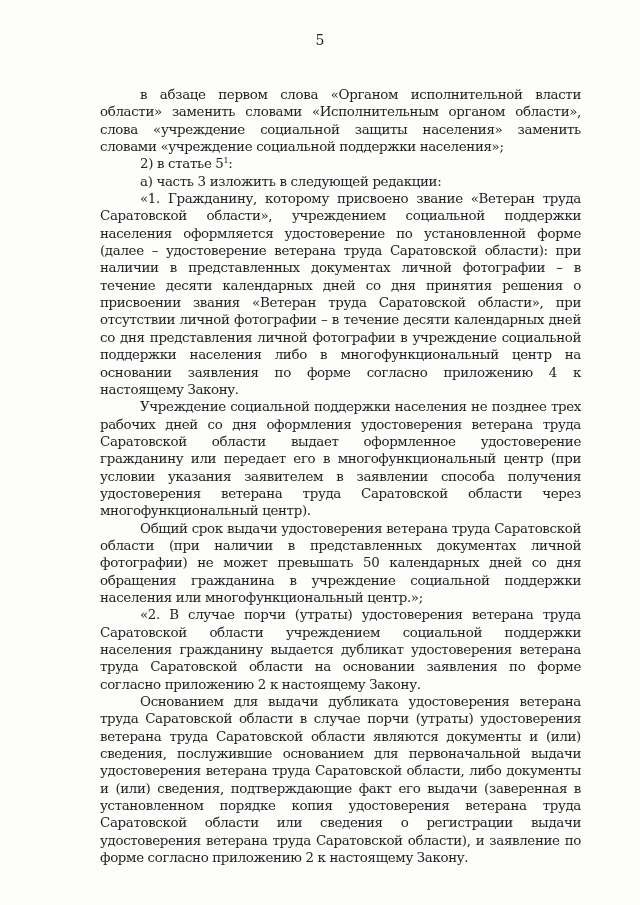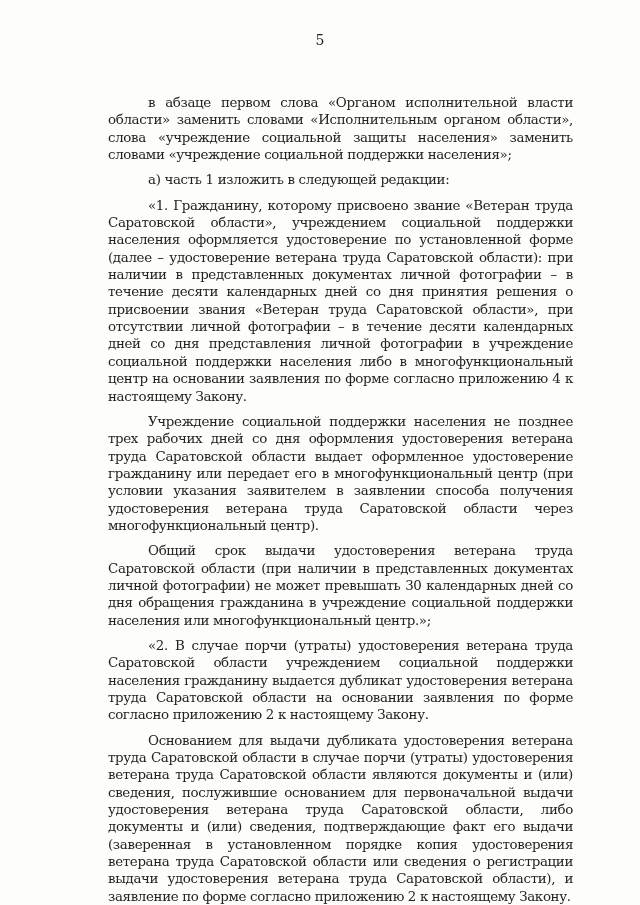"в абзаце первом слова «Органом" .p { margin: 8px -> 0 }
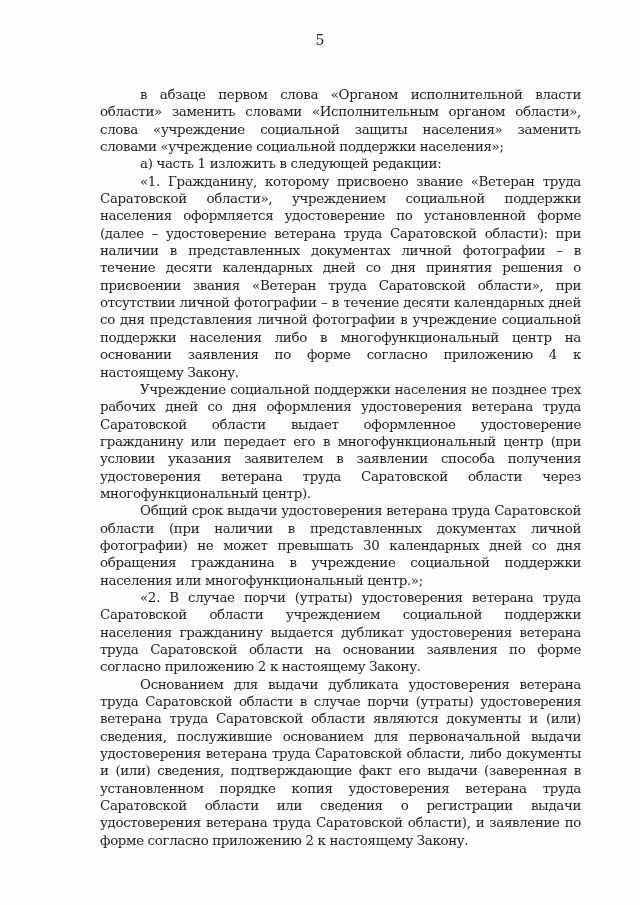"2) в статье 51:" p.p { html: none -> <p><span>2) в статье 5</span><sup>1</sup><span>:</span></p> }
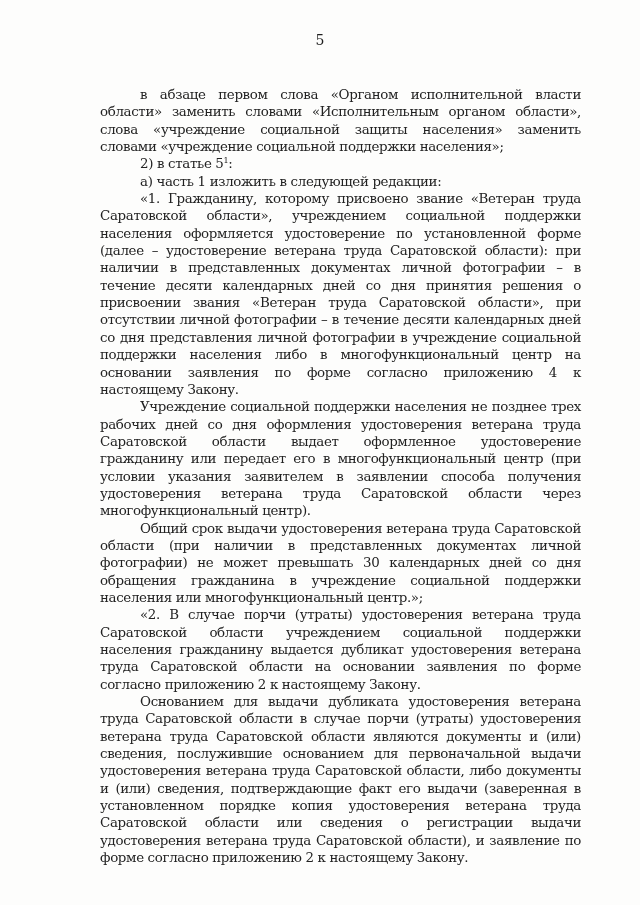"а) часть 1 изложить в" p.p { text: 1 -> 3 }
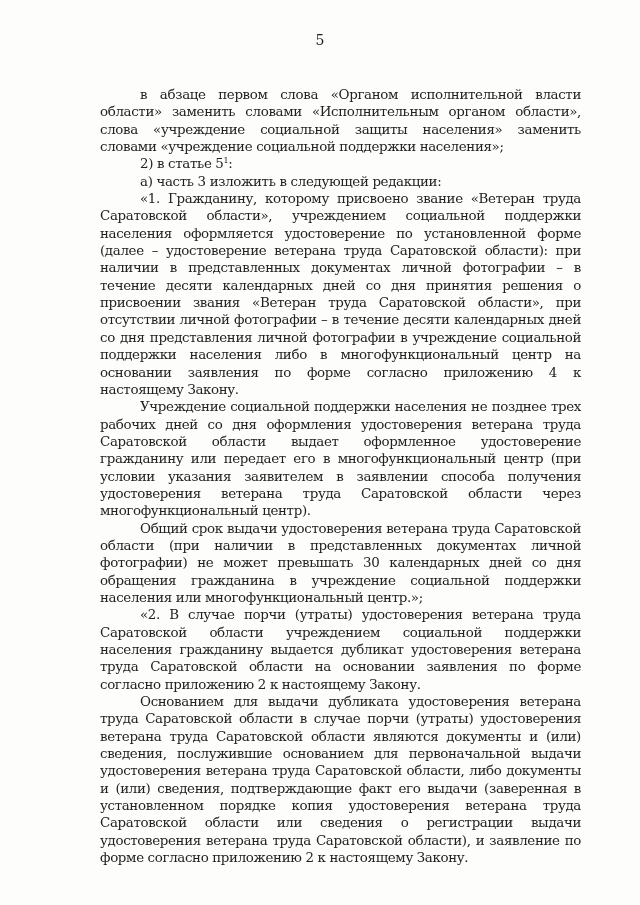"Общий срок выдачи удостоверения ветерана" p.p { text: 30 -> 50 }
